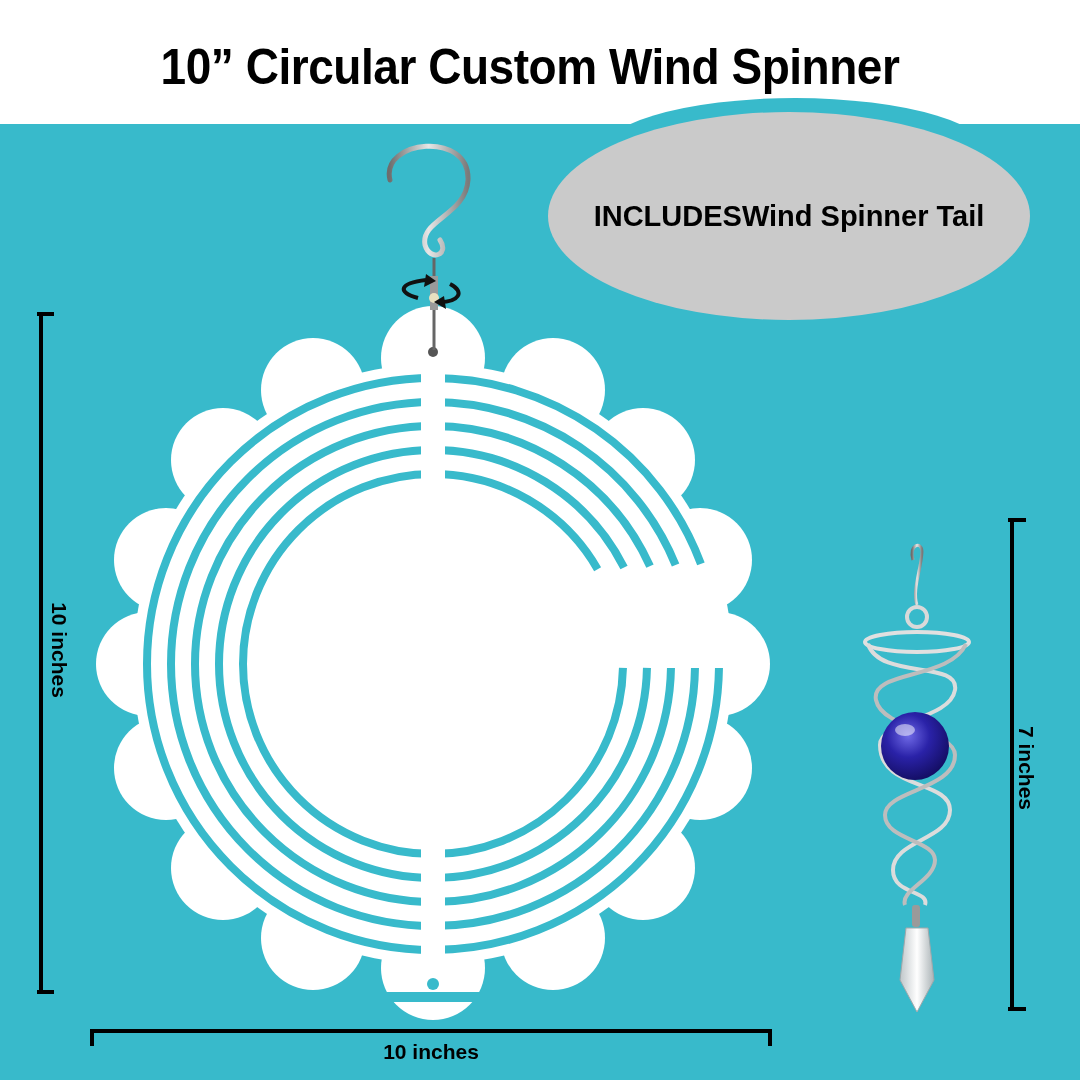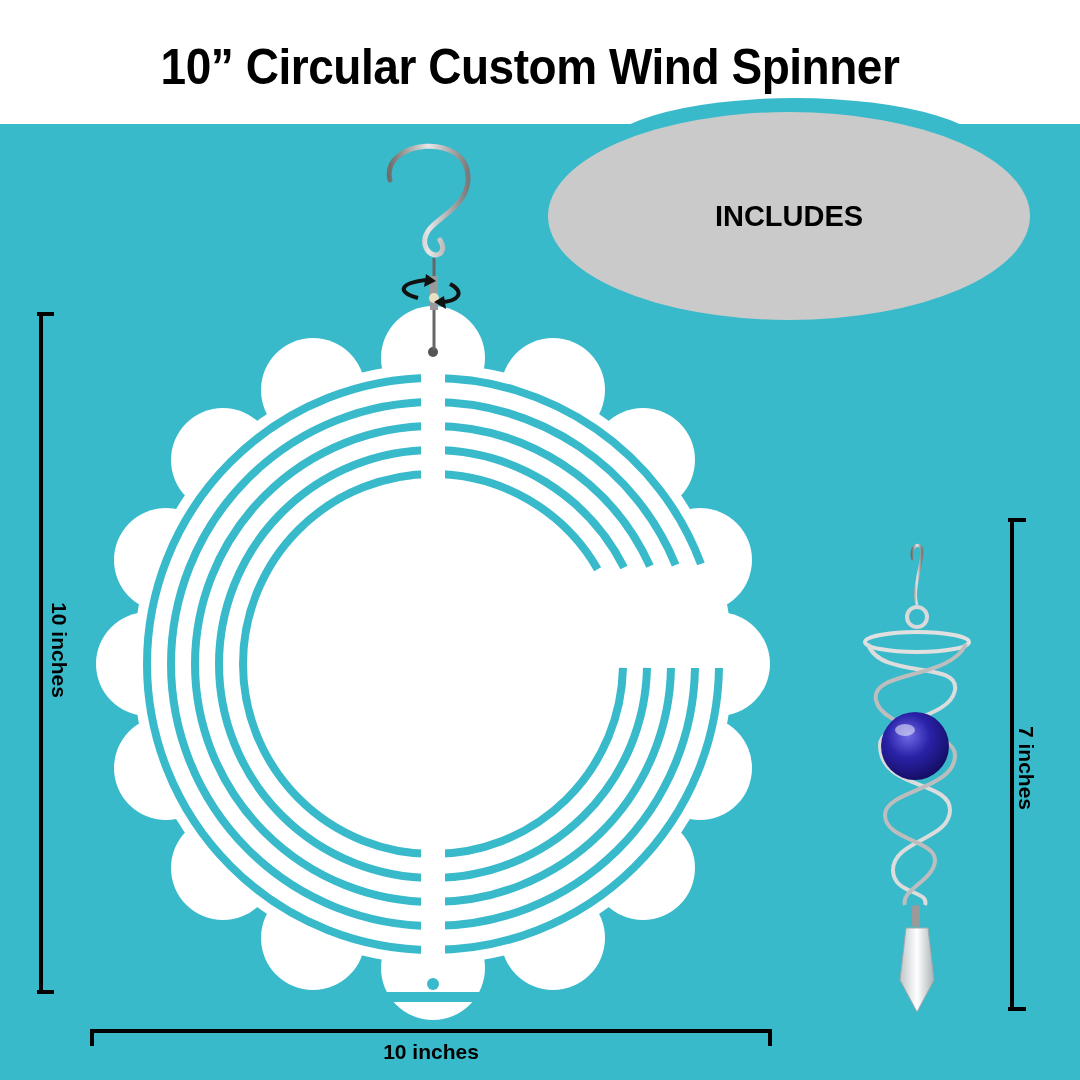"Wind Spinner Tail" div.line { html: none -> <div>Wind Spinner Tail</div> }
